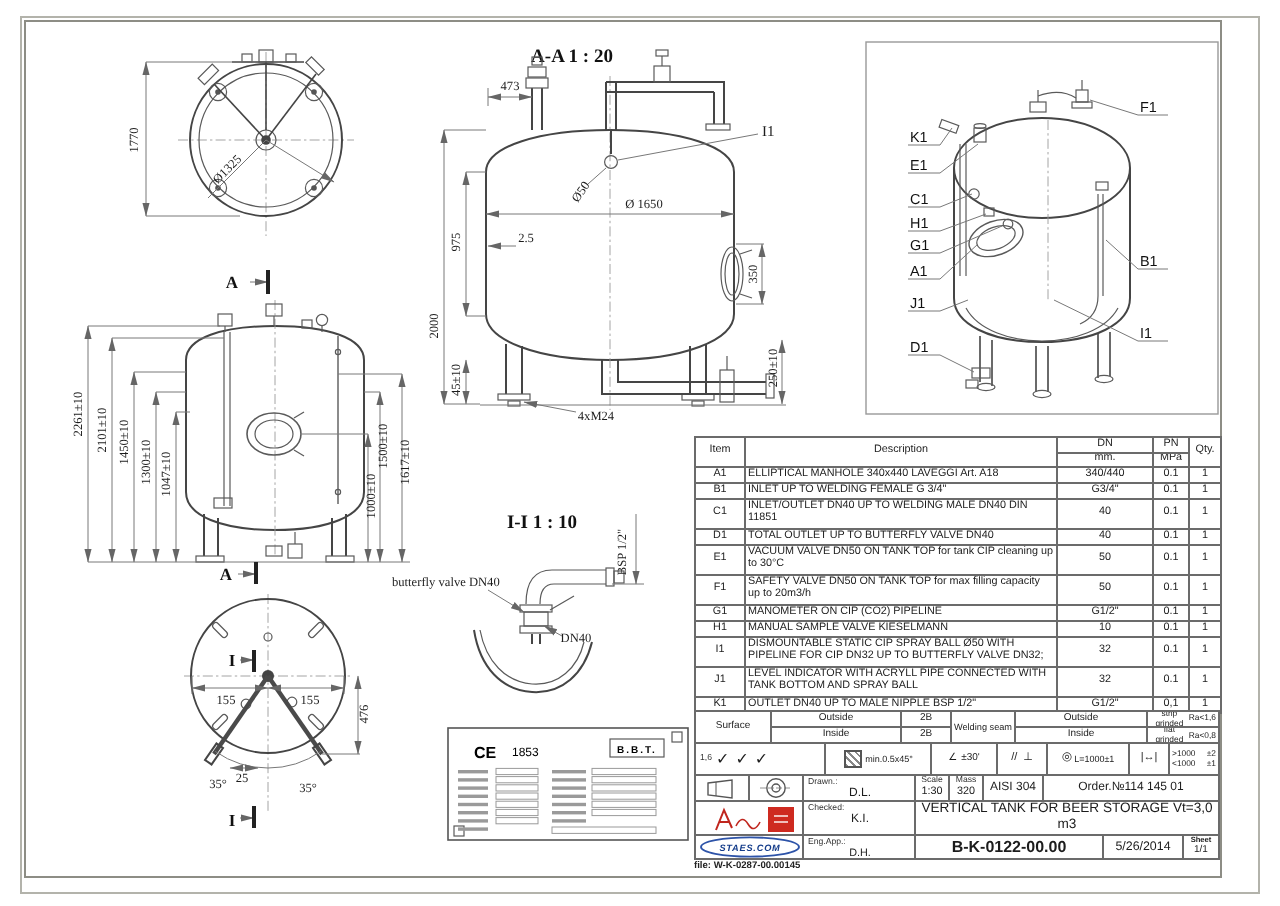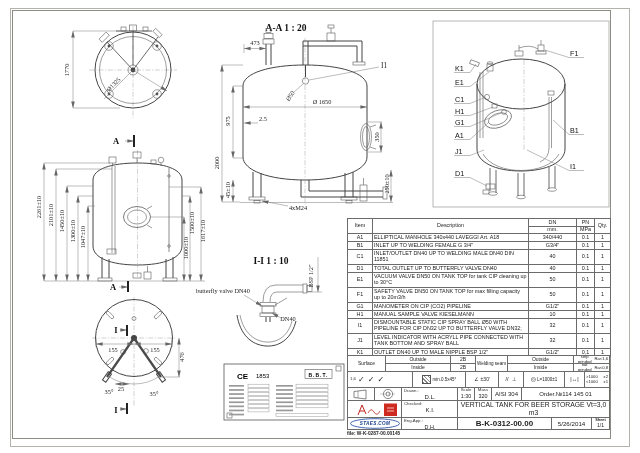"B-K-0312-00.00" div.cell { text: B-K-0312-00.00 -> B-K-0122-00.00 }
